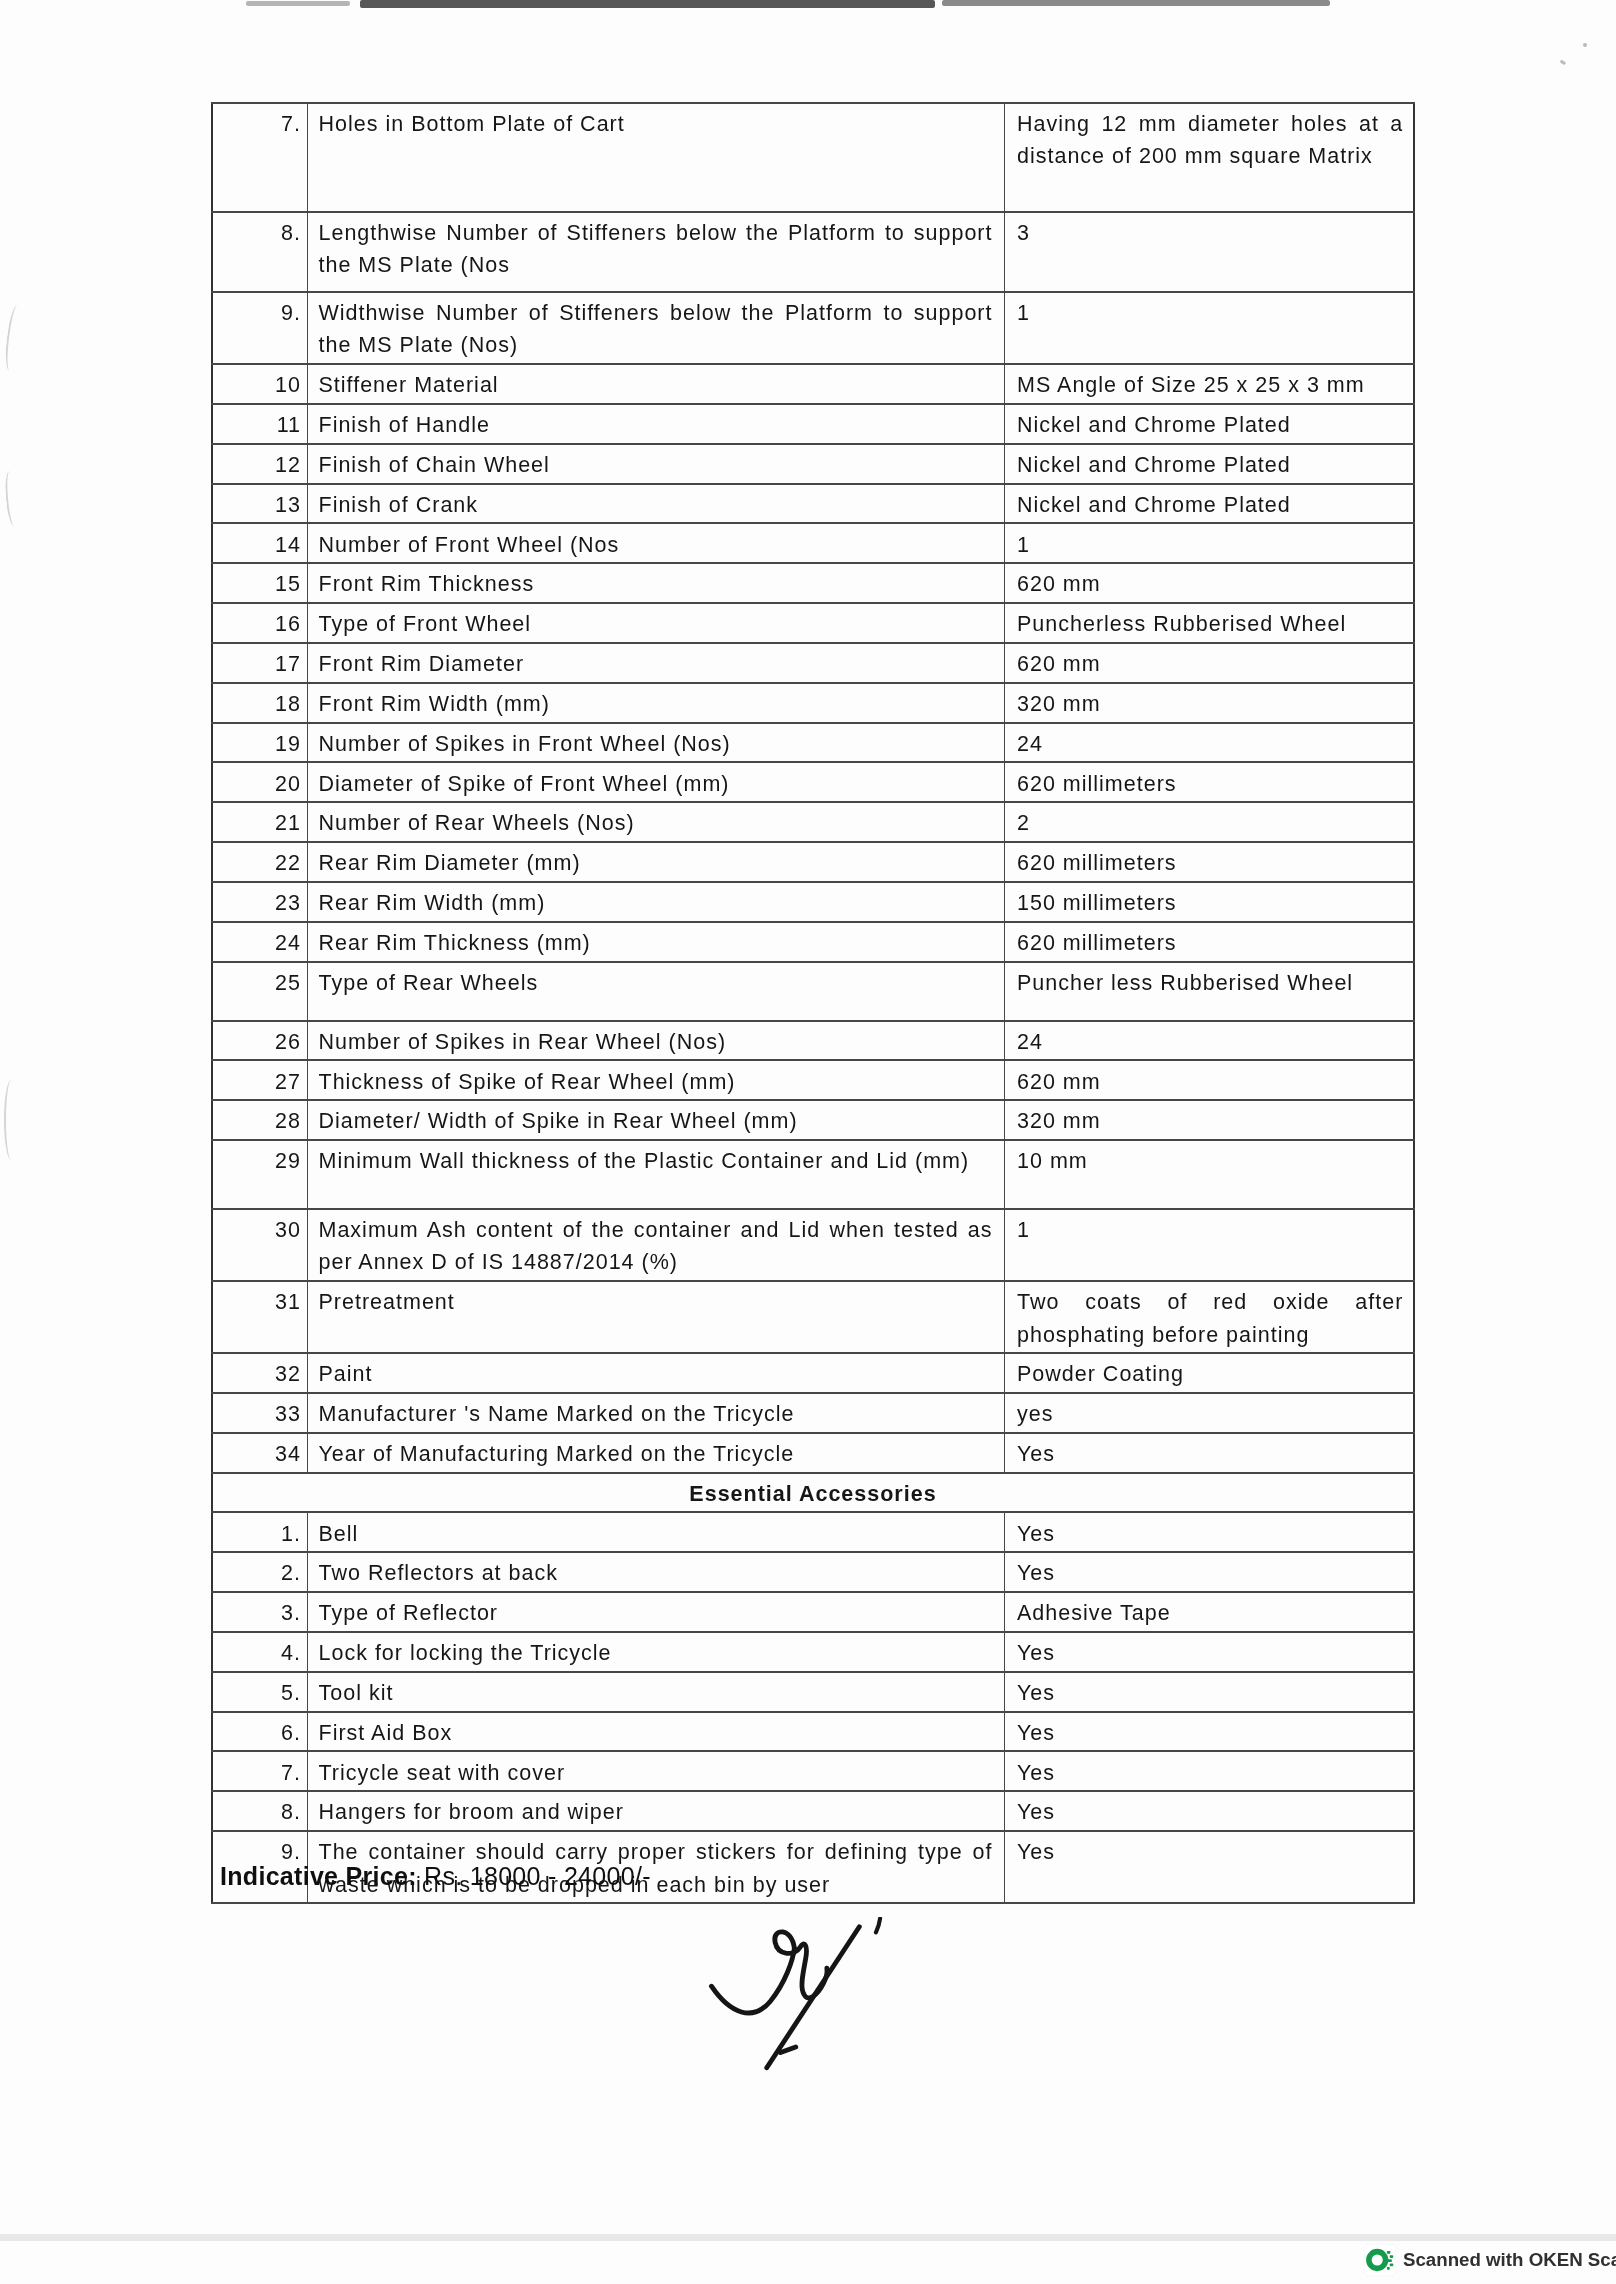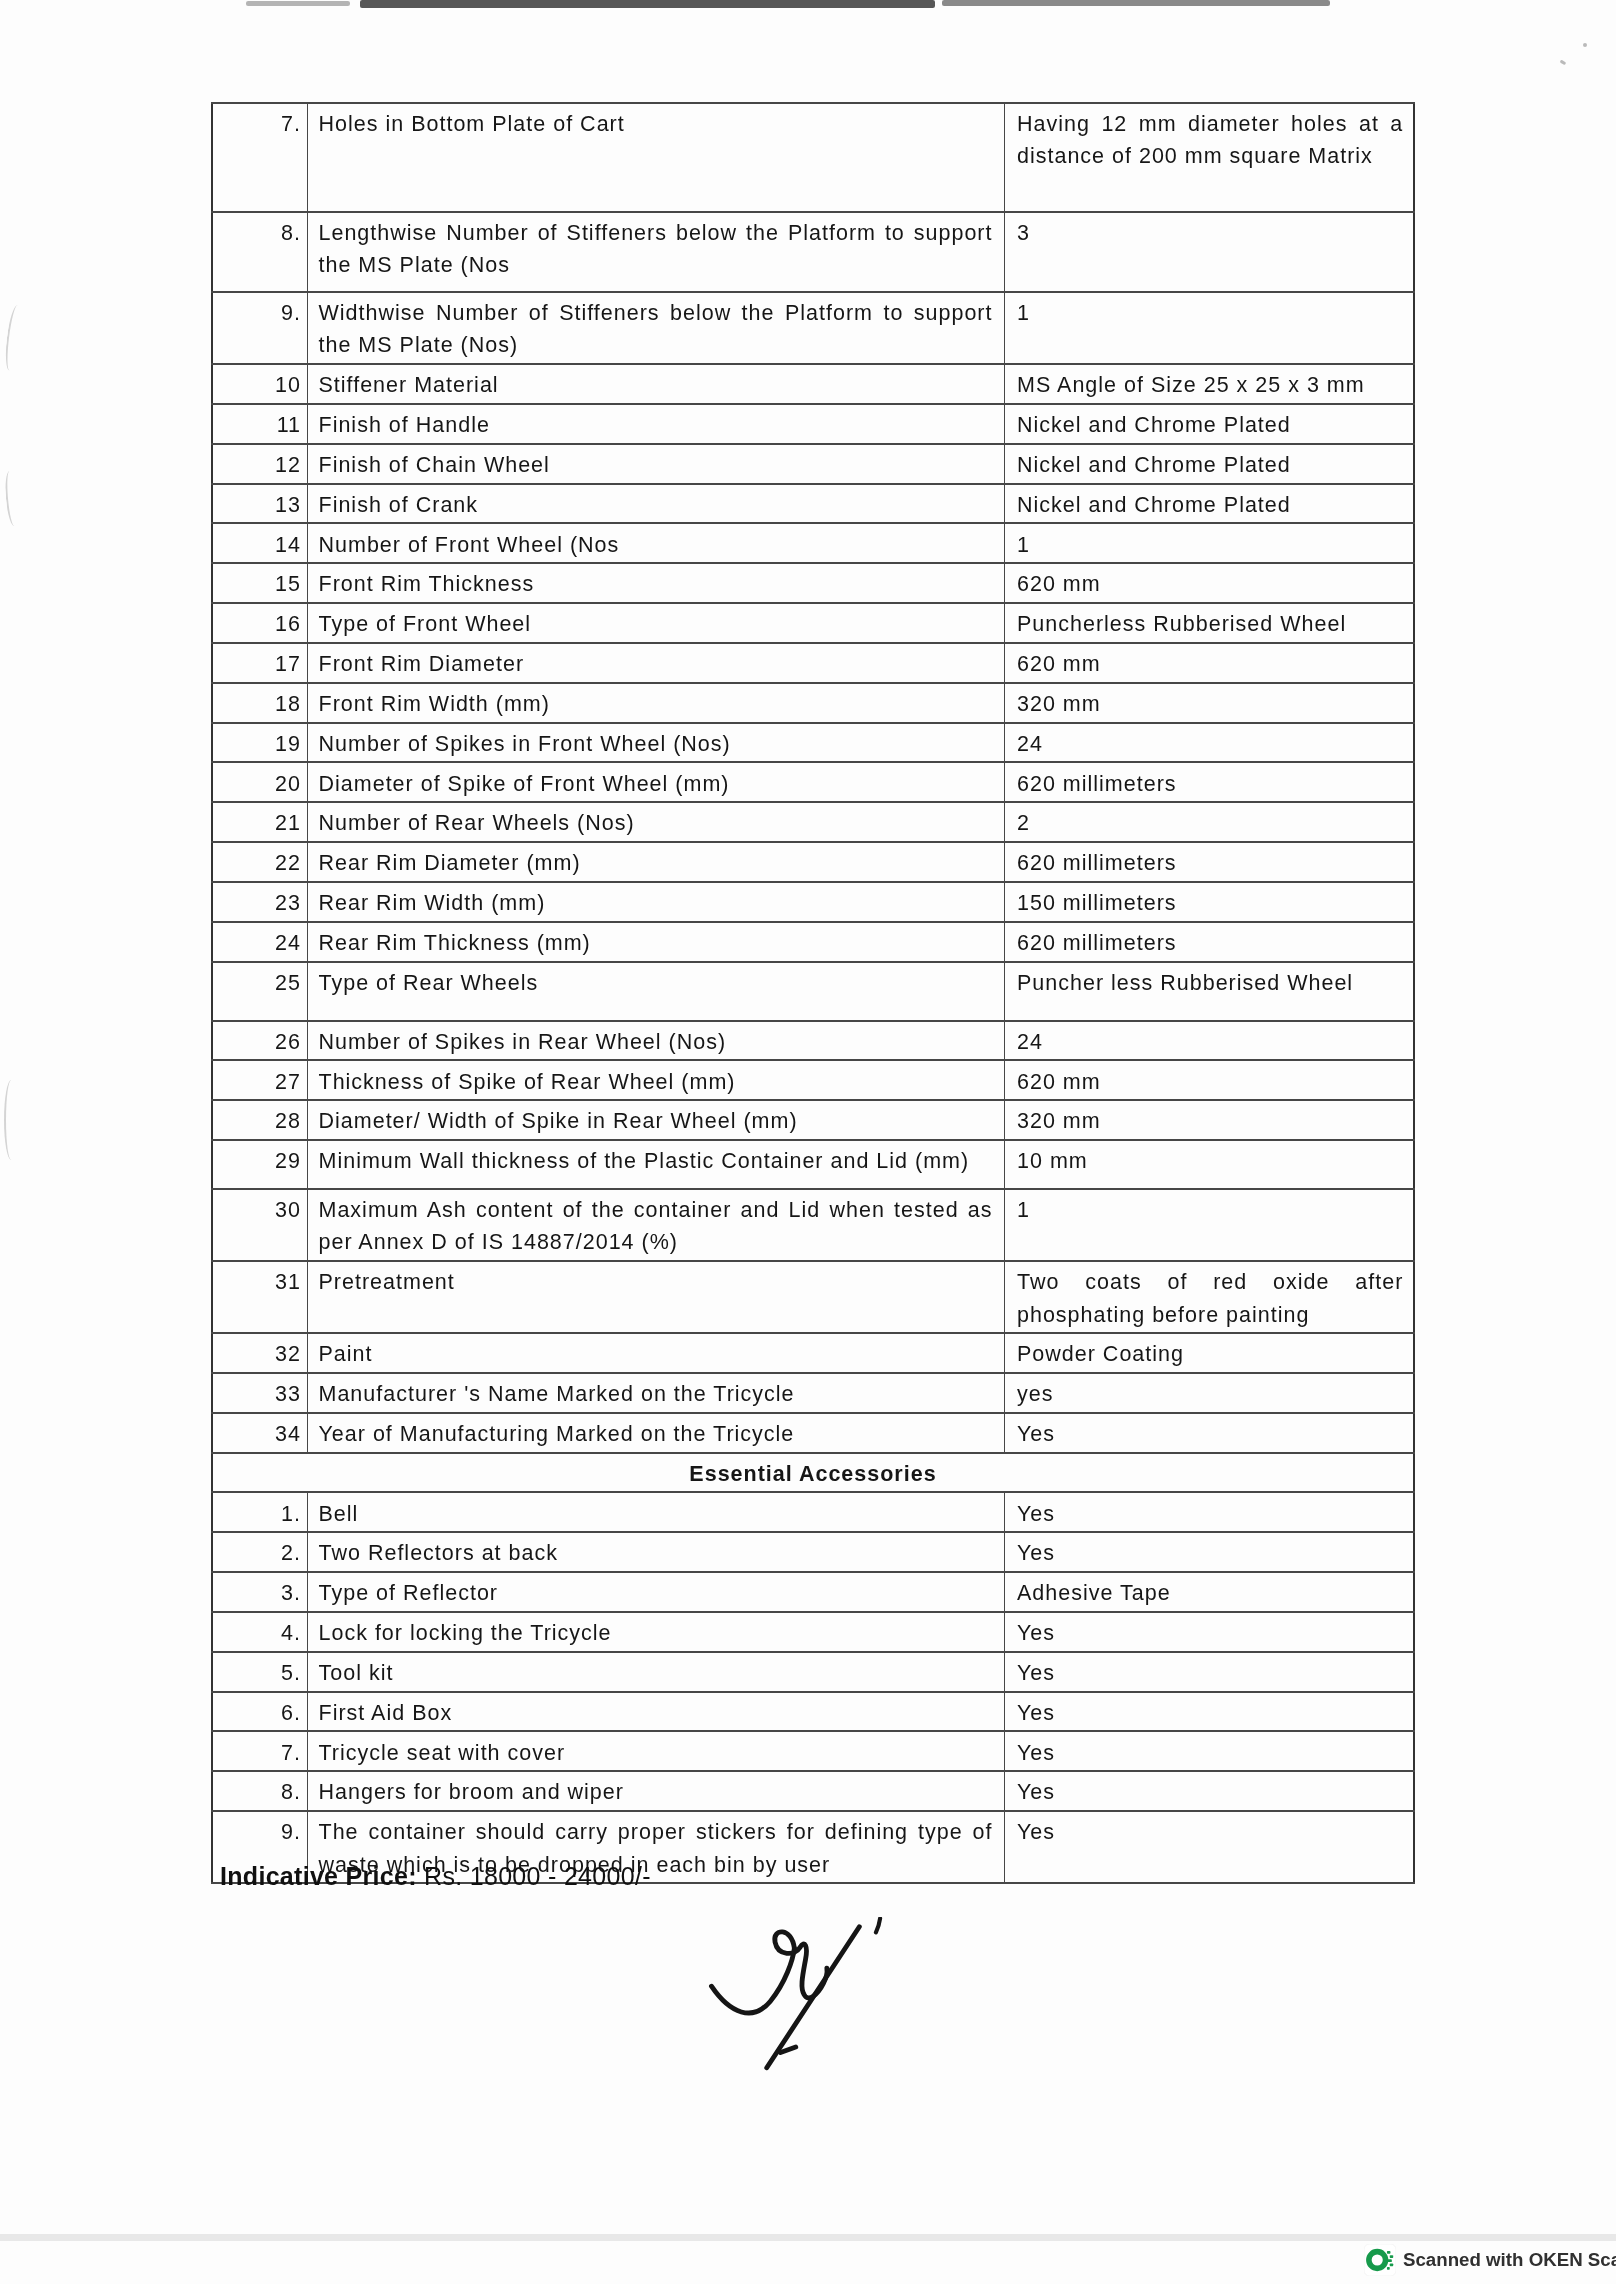"29" tr { height: 49px -> 69px }
